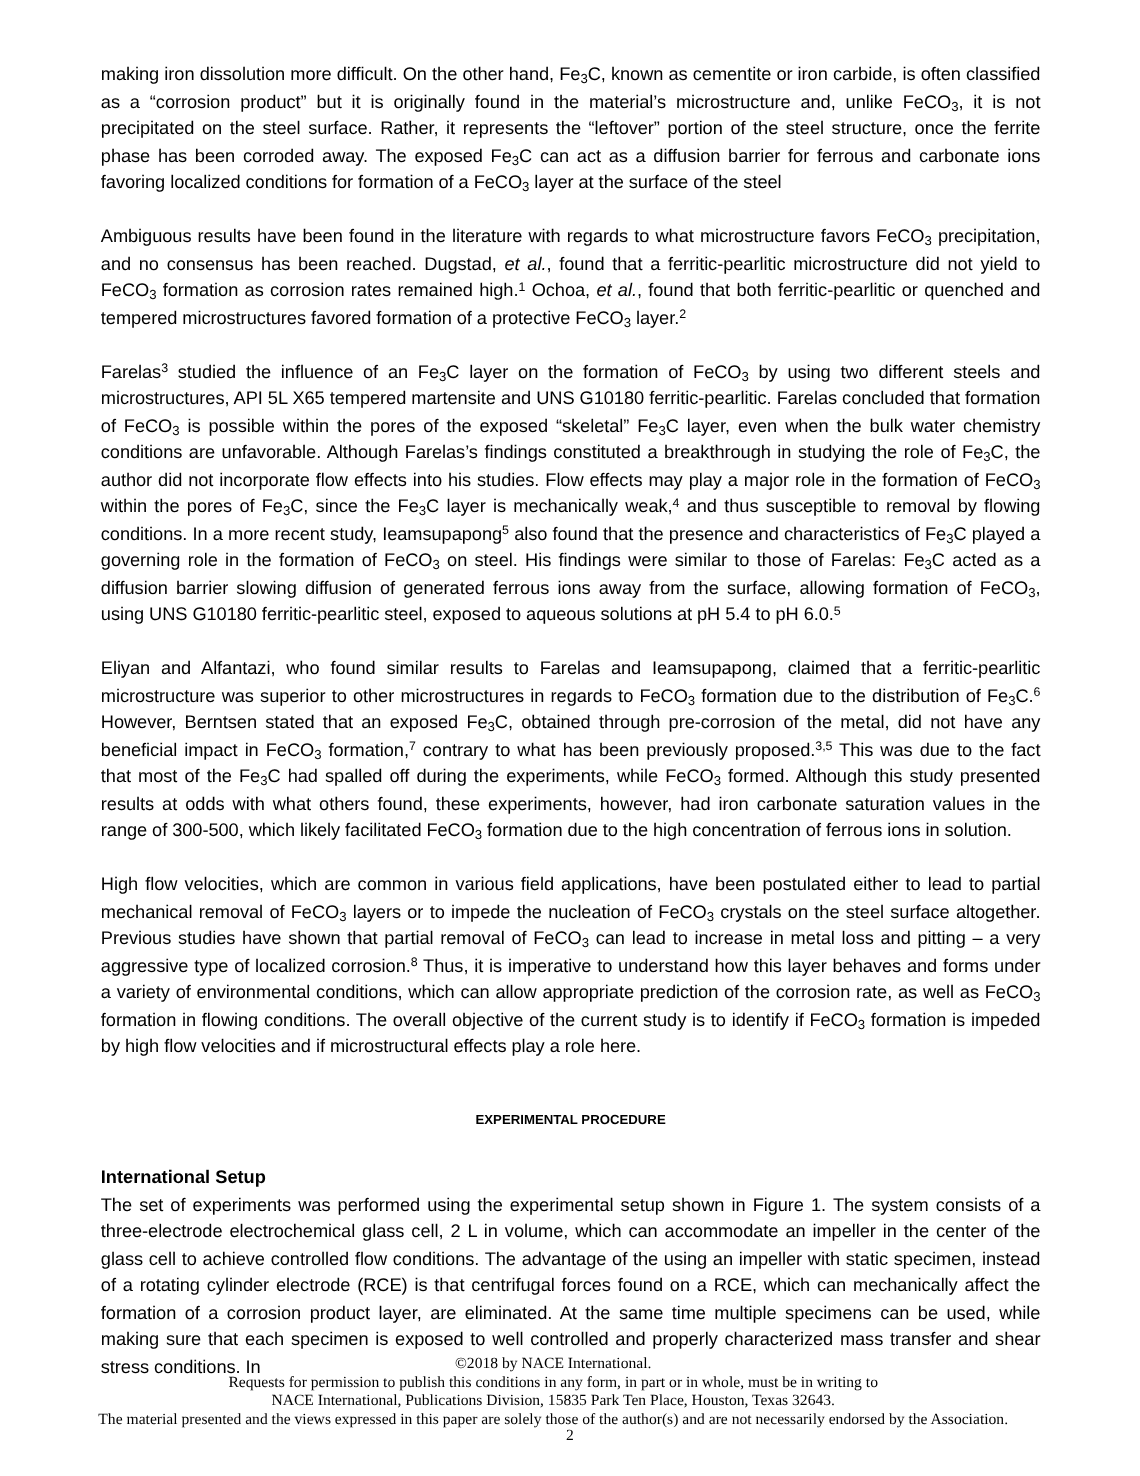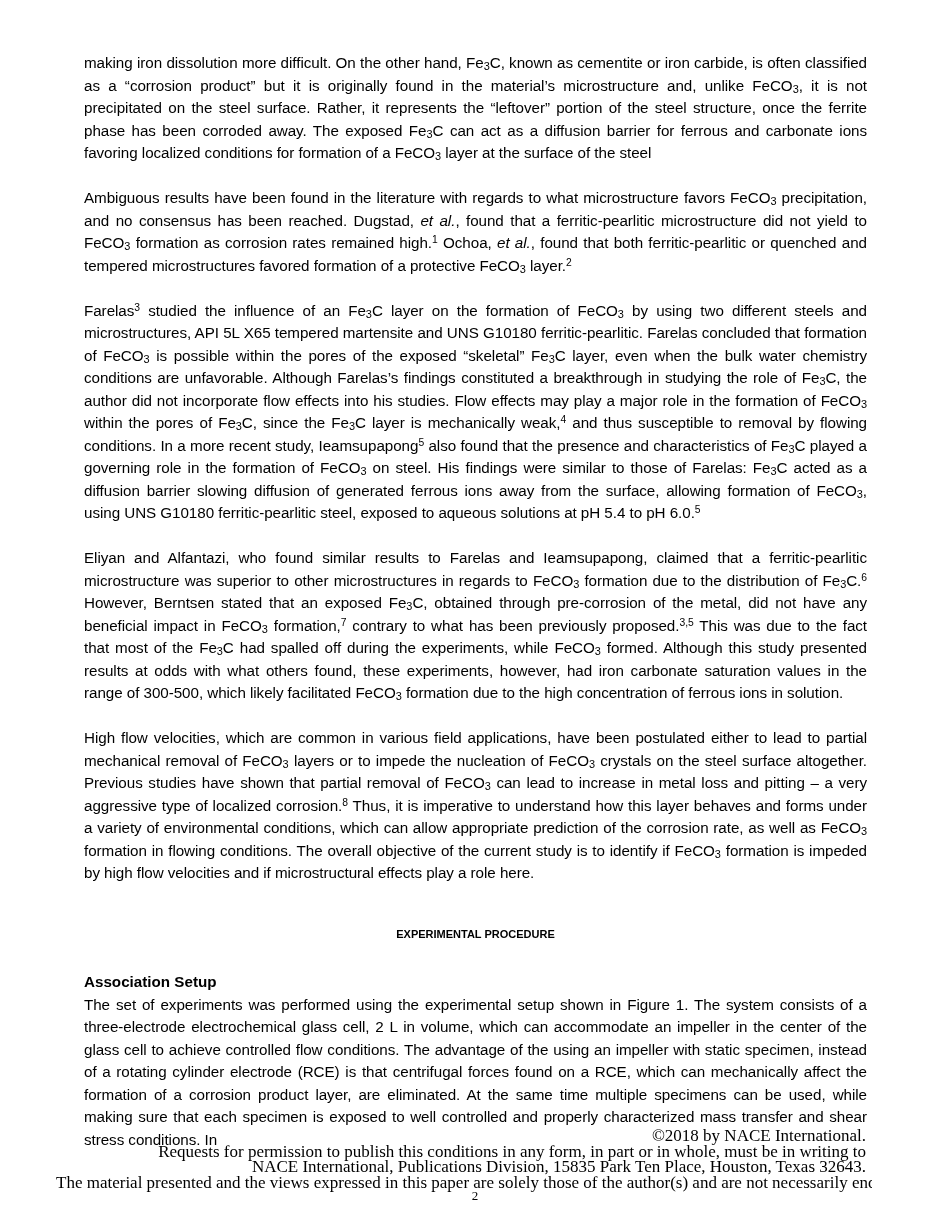"Association Setup" h2.sub-heading { text: Association -> International }
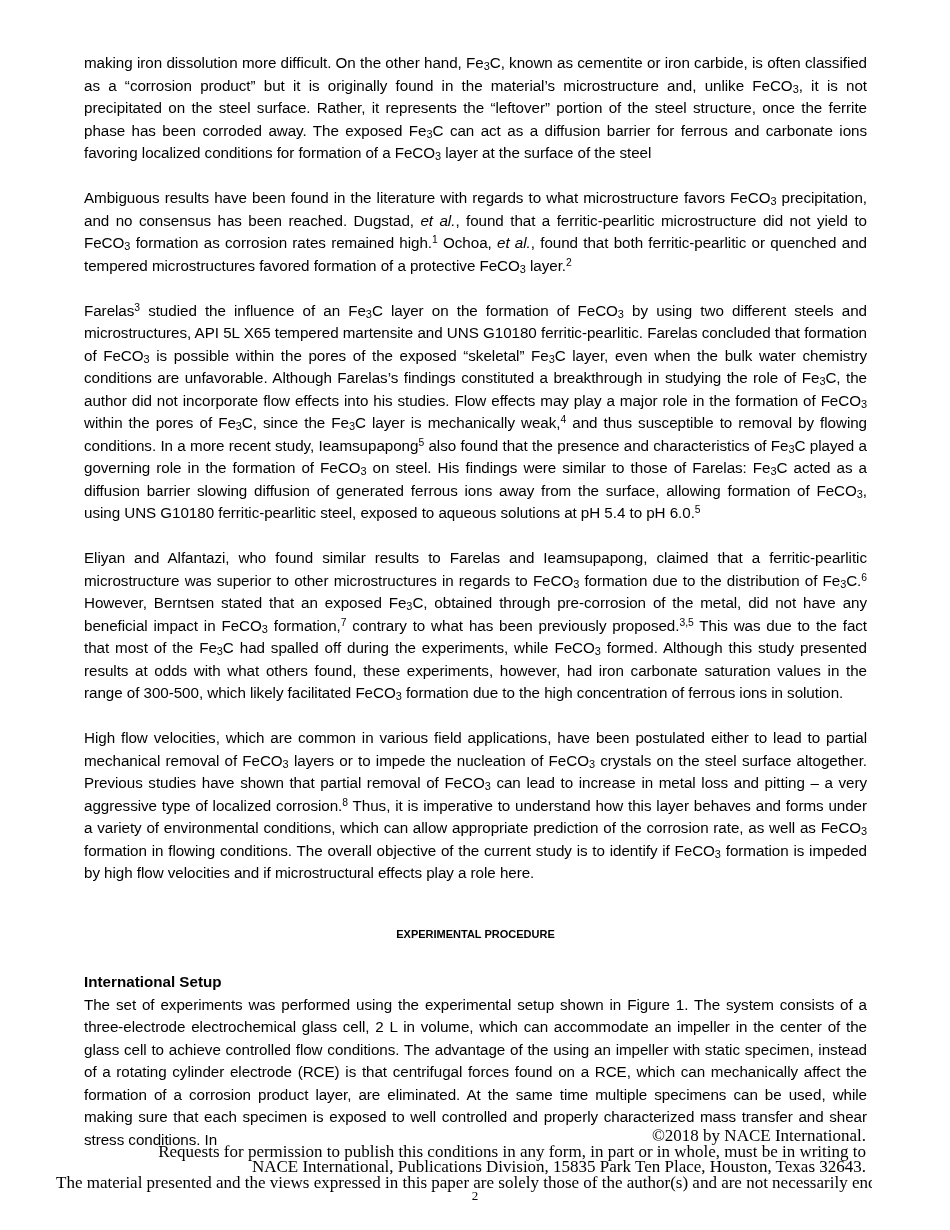"©2018 by NACE International." .footer { font-size: 17px -> 13px; text-align: right -> center }
